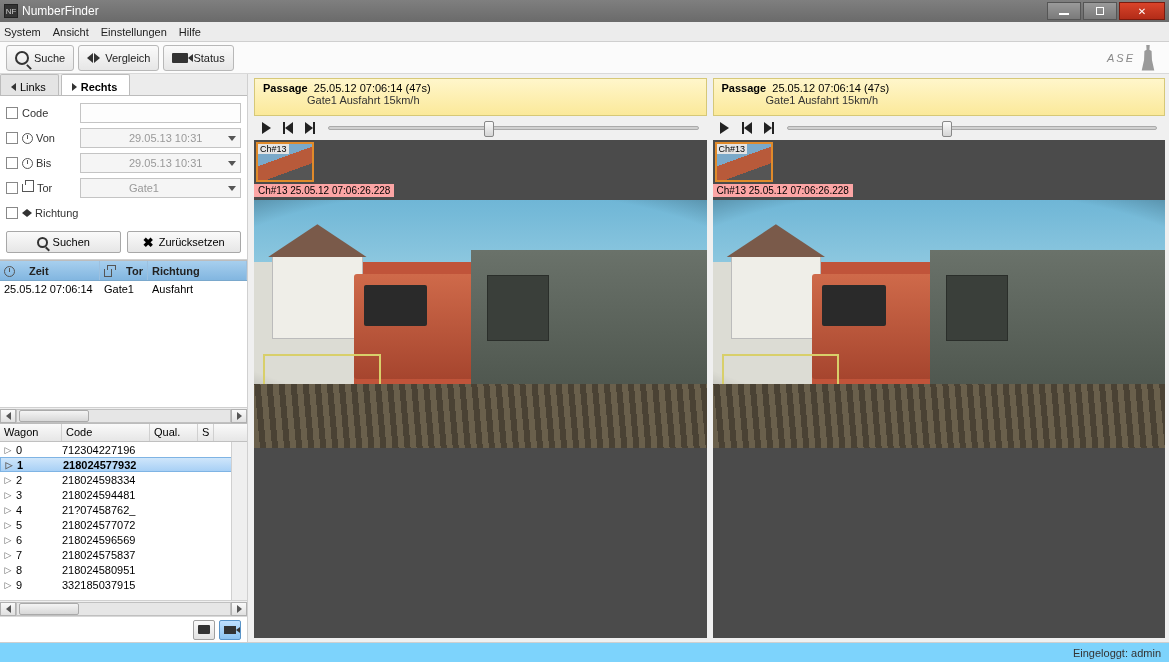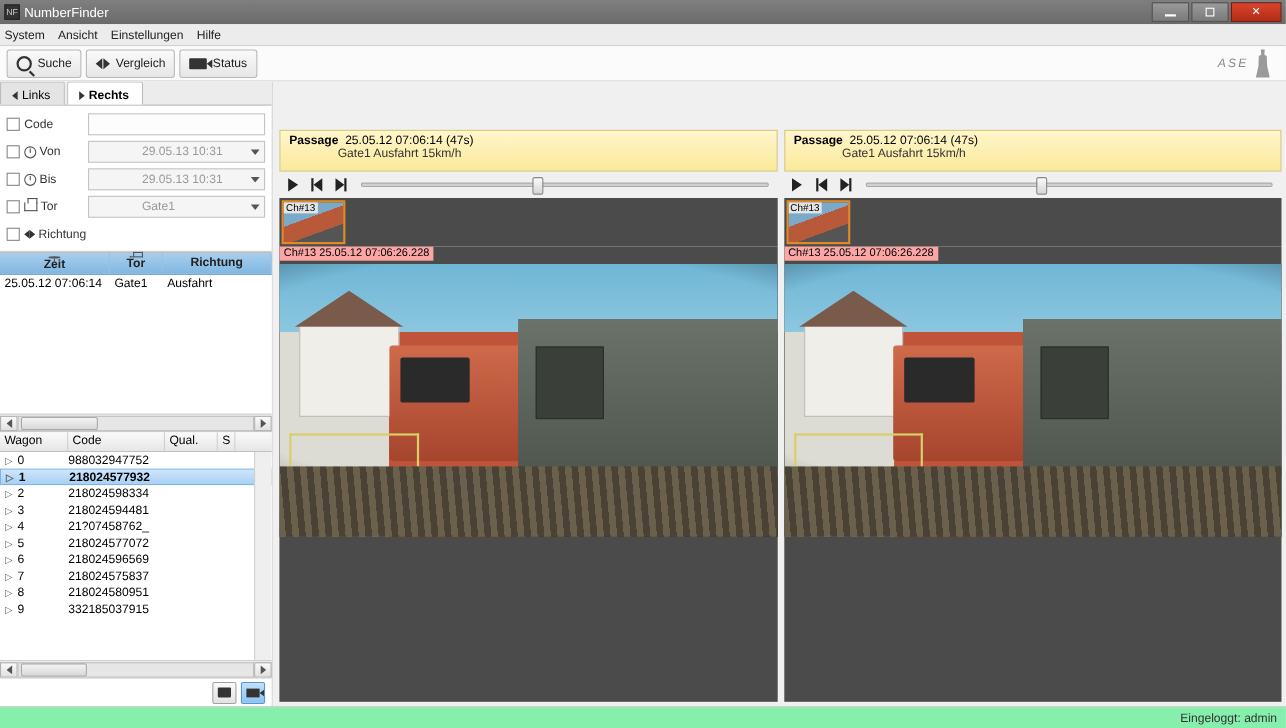"Passage 25.05.12 07:06:14 (47s)" .viewwrap { margin-top: 40px -> none }
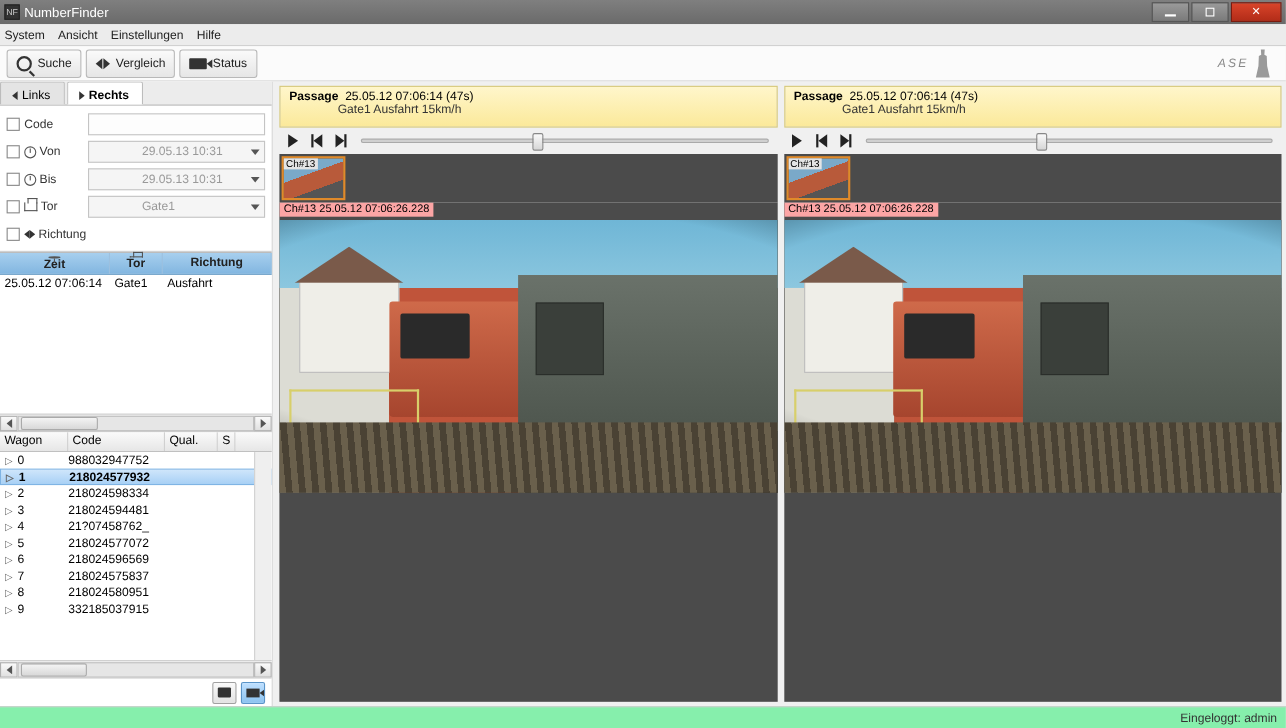"Suchen" div.btnrow { html: none -> <div> <div> <span></span> <span>Suchen</span> </div> <div> <span>✖</span> <span>Zurücksetzen</span> </div> </div> }
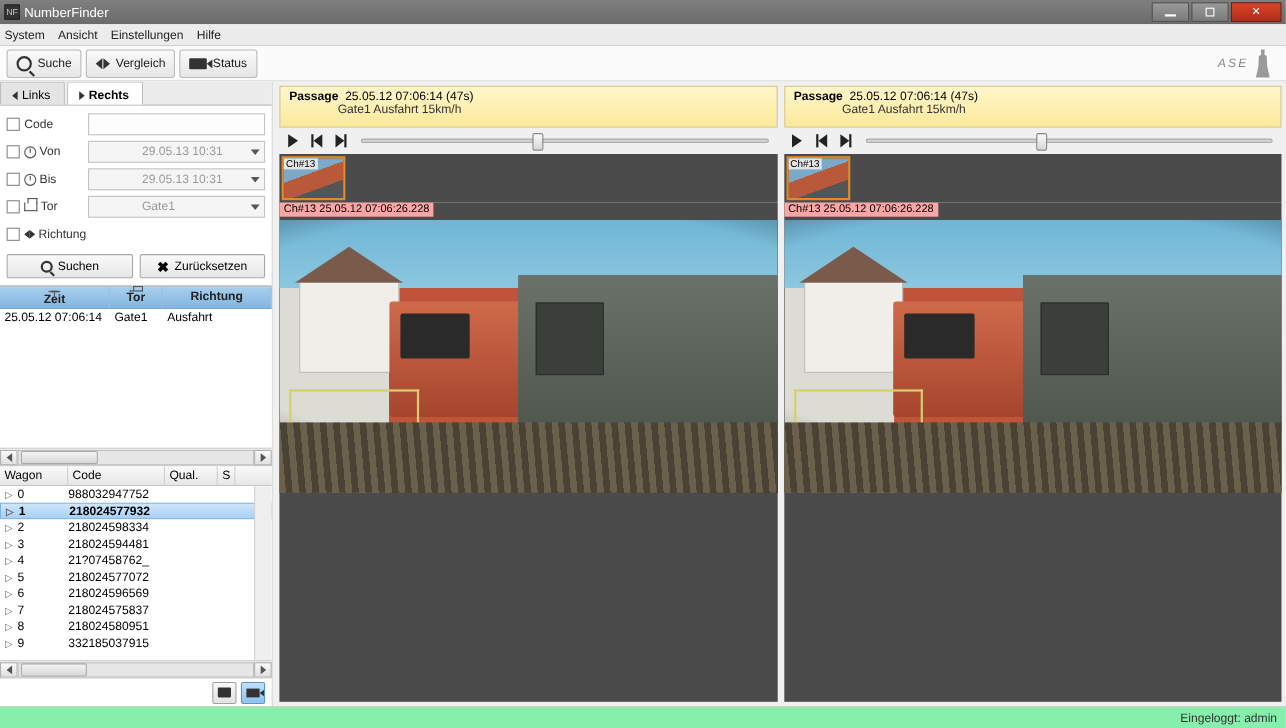"Zeit" .rtable .hdr .c { align-items: center -> flex-end; flex-direction: column -> none; gap: 0 -> 14px }
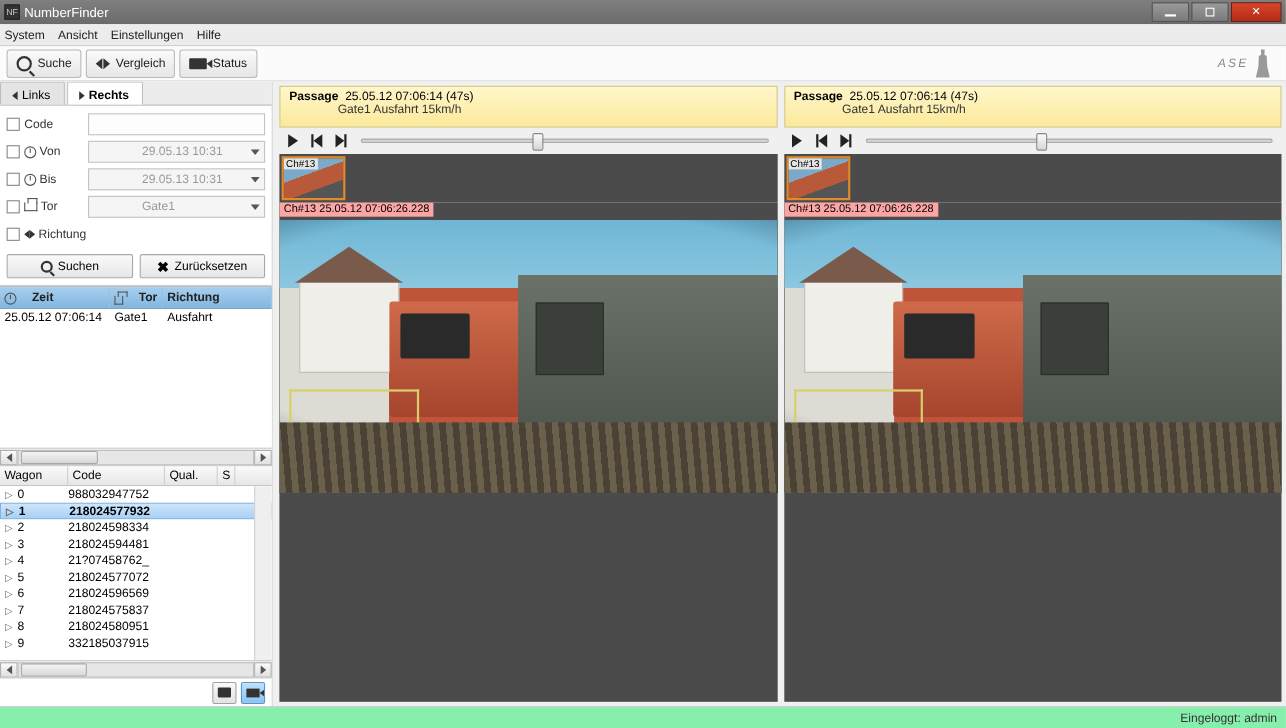"988032947752" div.c { text: 988032947752 -> 712304227196 }
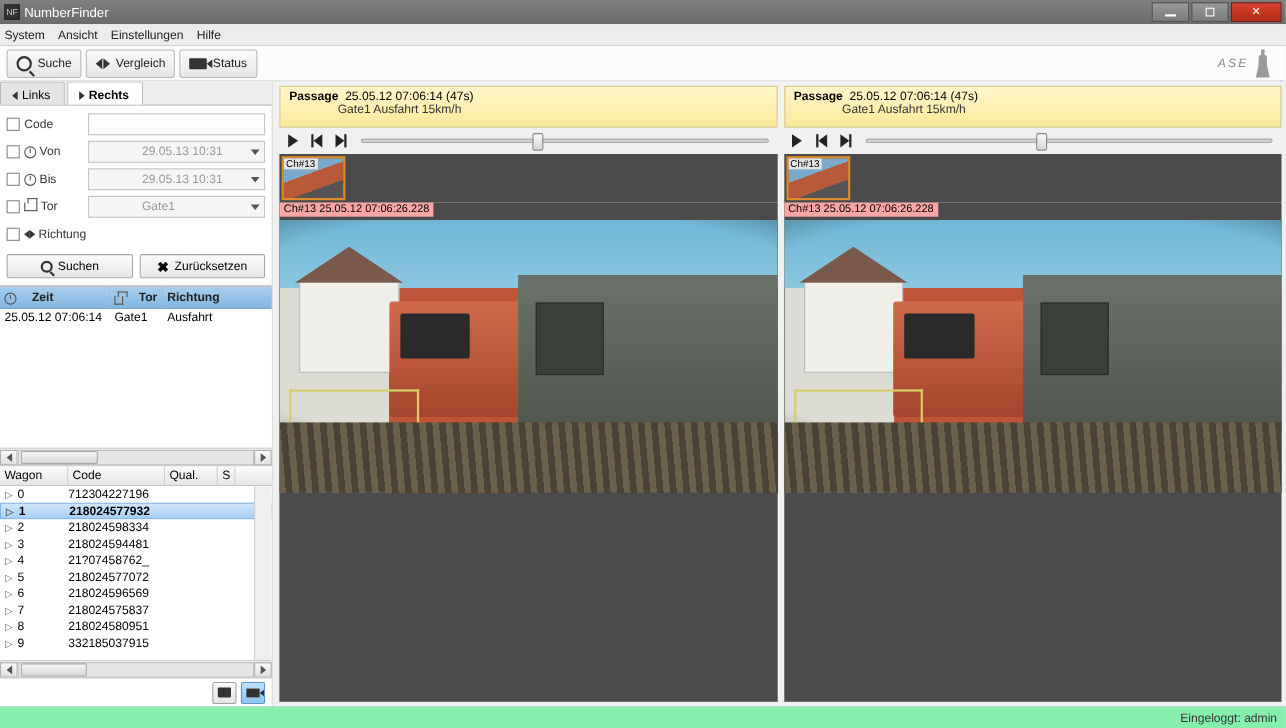"Eingeloggt: admin" .status { background: #86efac -> #7dd3fc }
